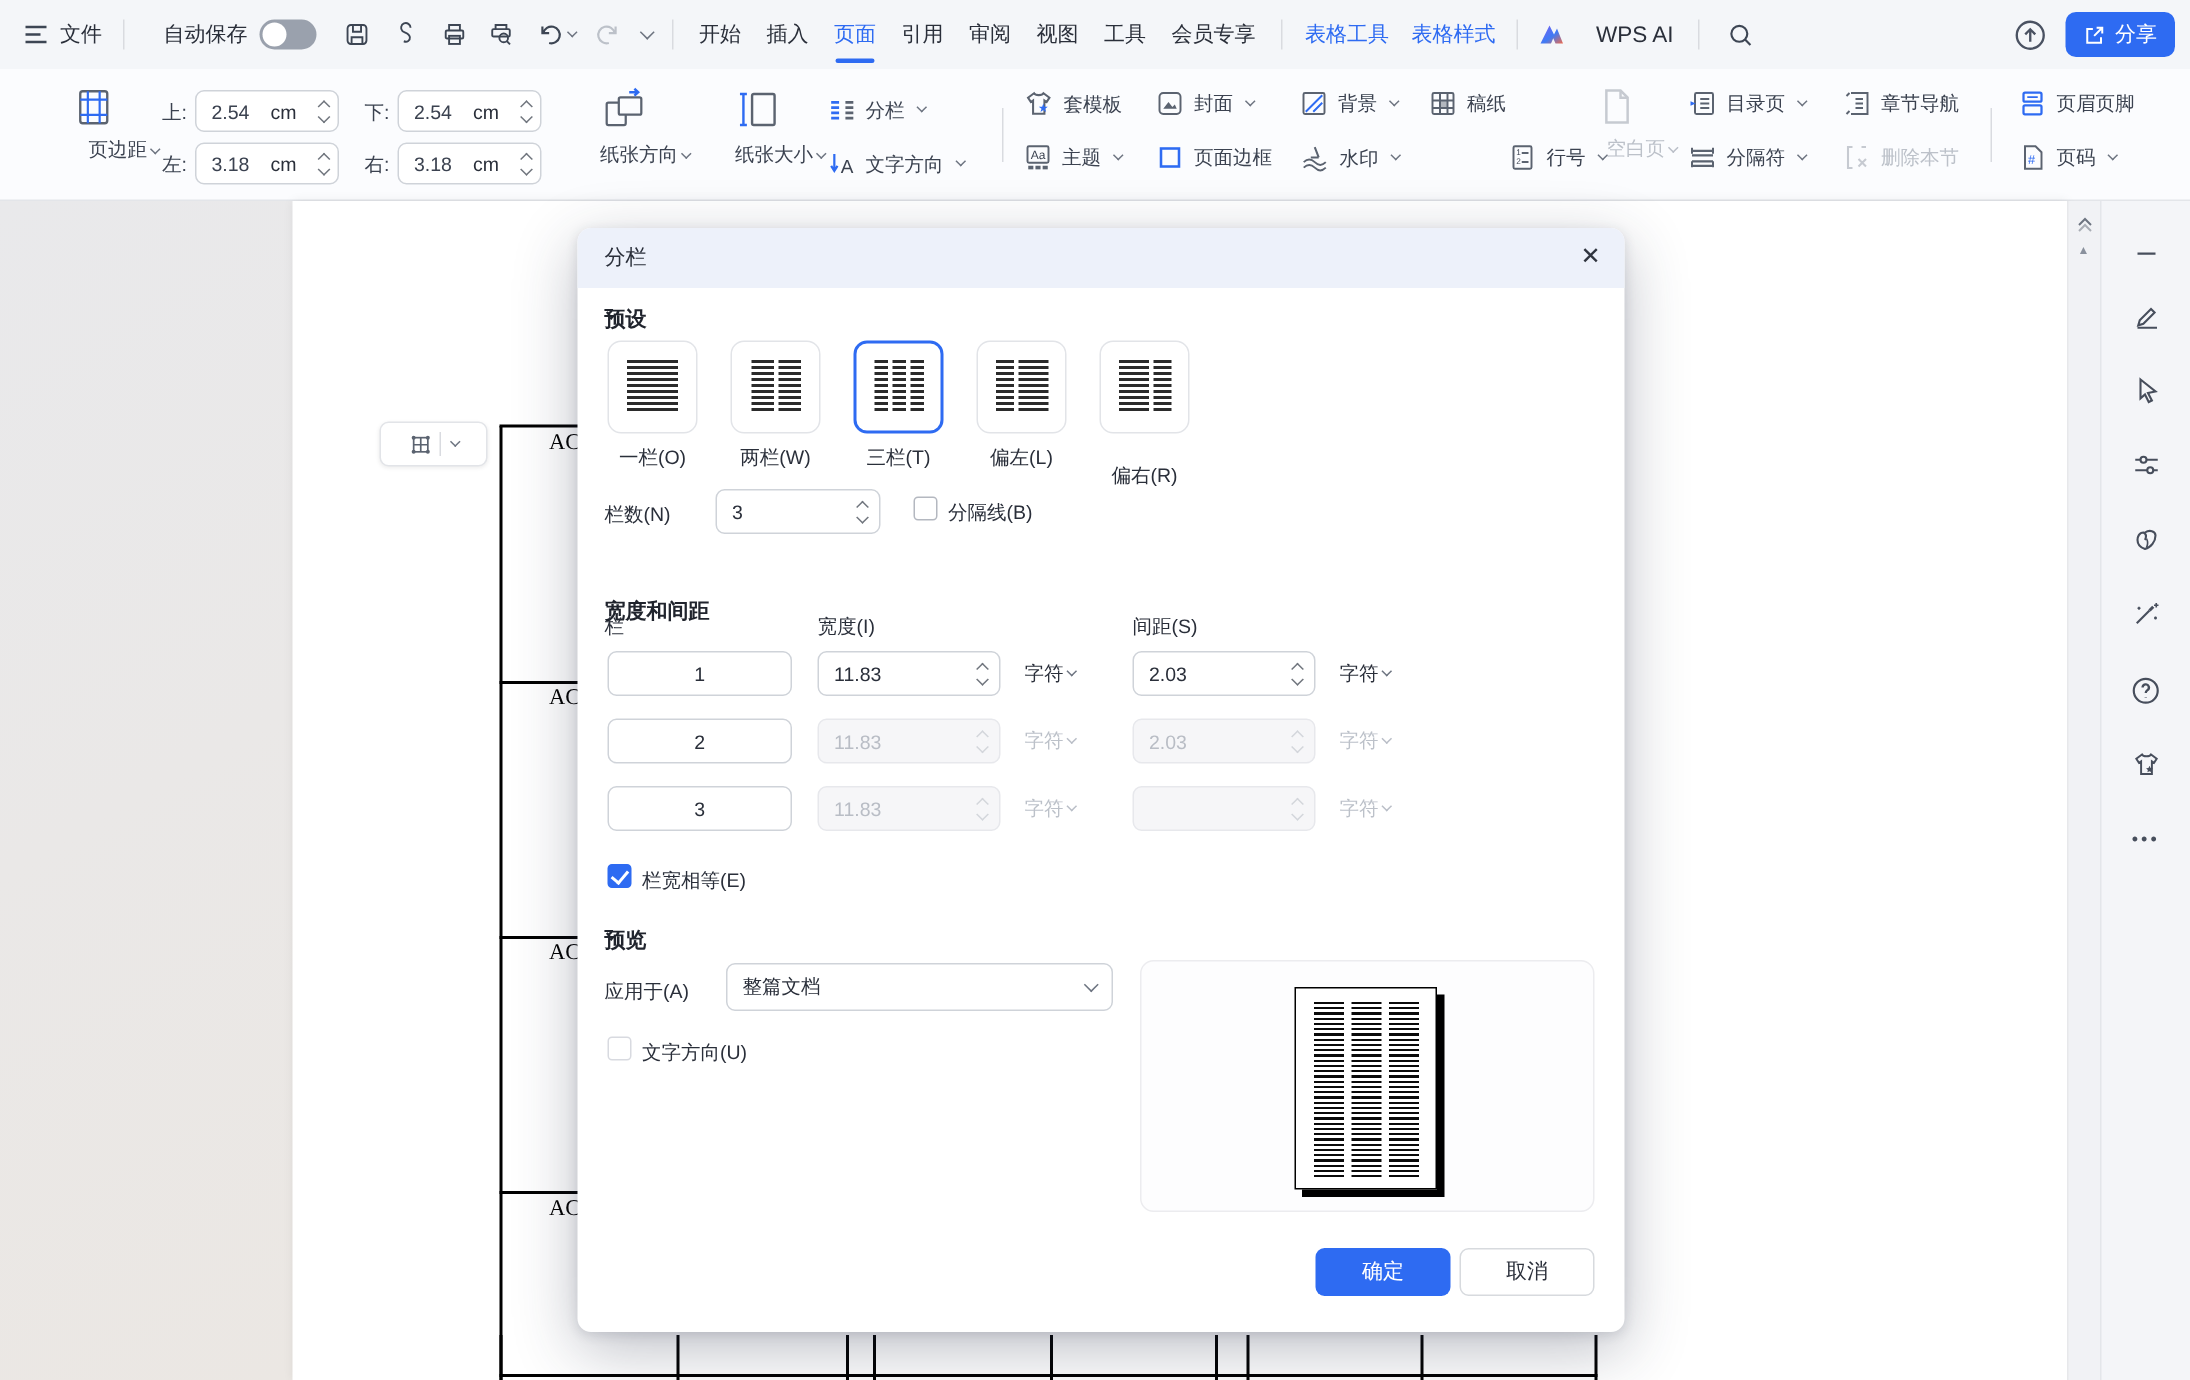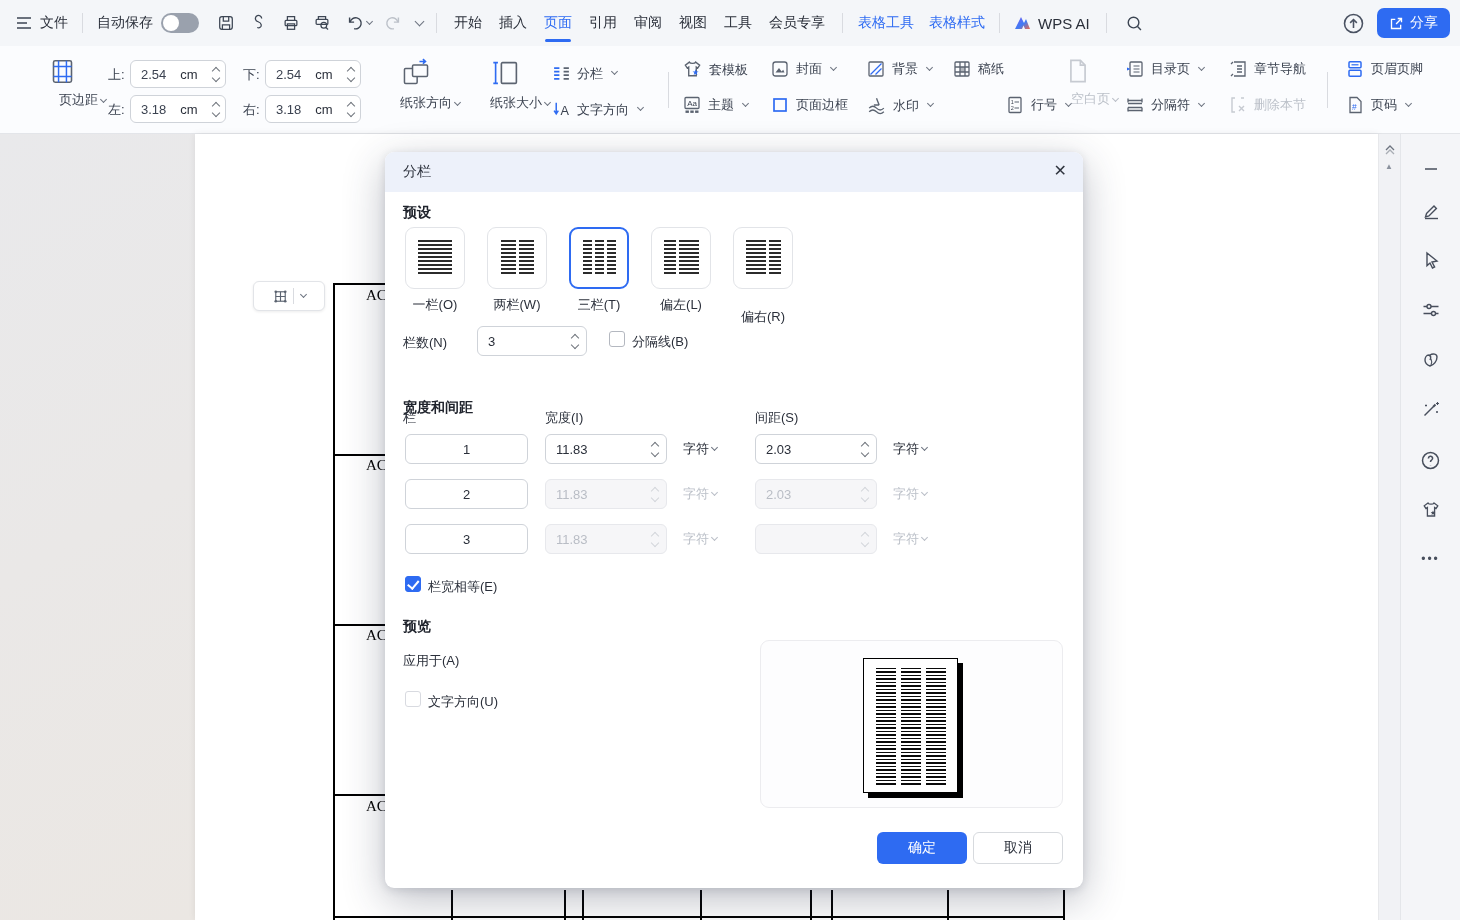"自动保存" span.tb { margin-left: 14px -> 26px }
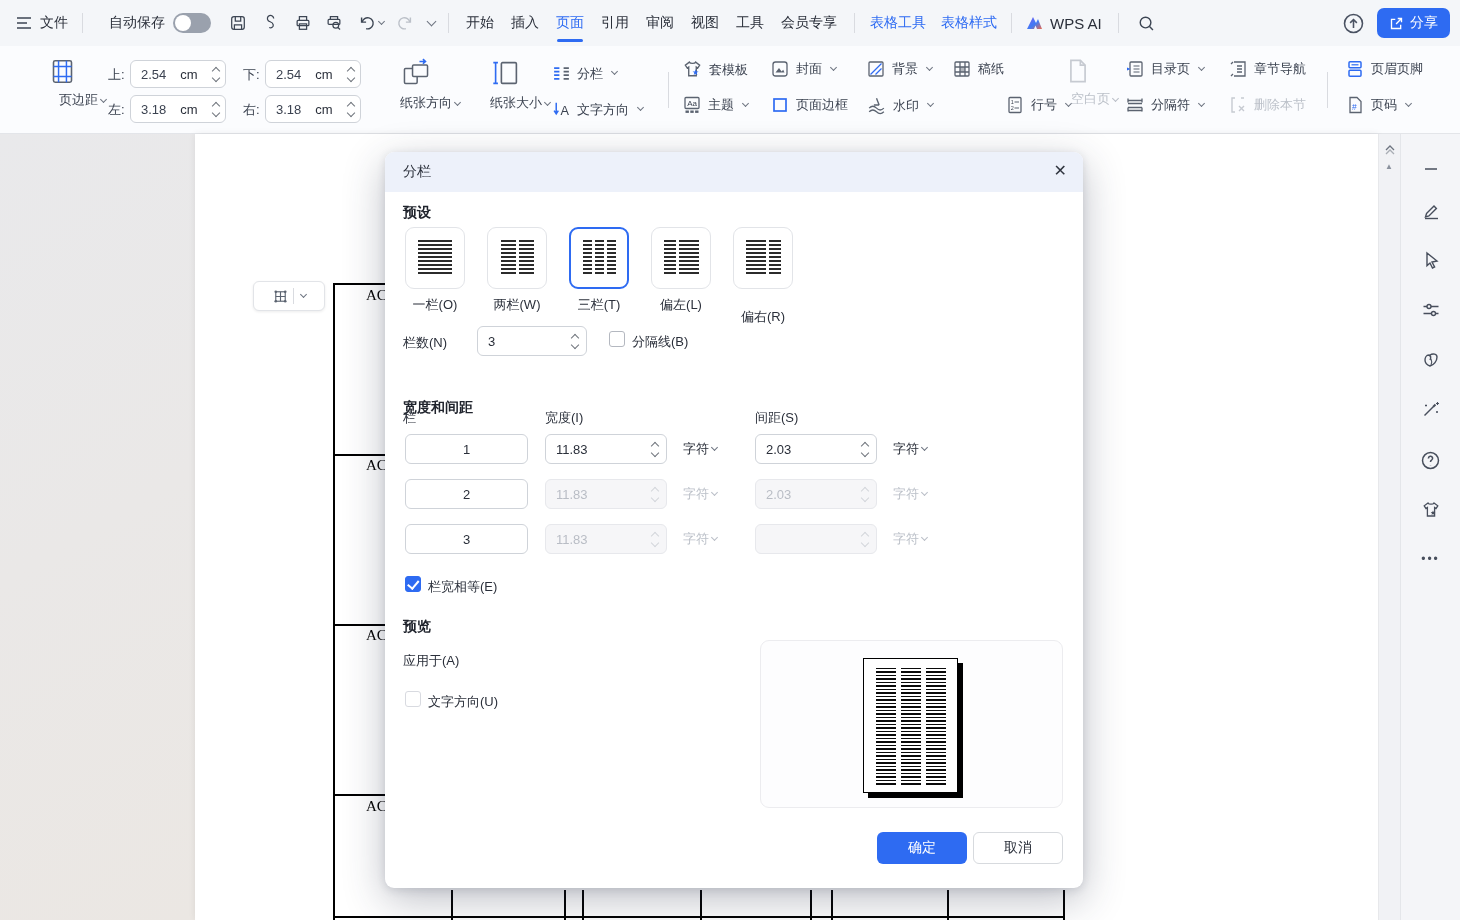"WPS AI" span.tb { margin-left: 6px -> 20px }
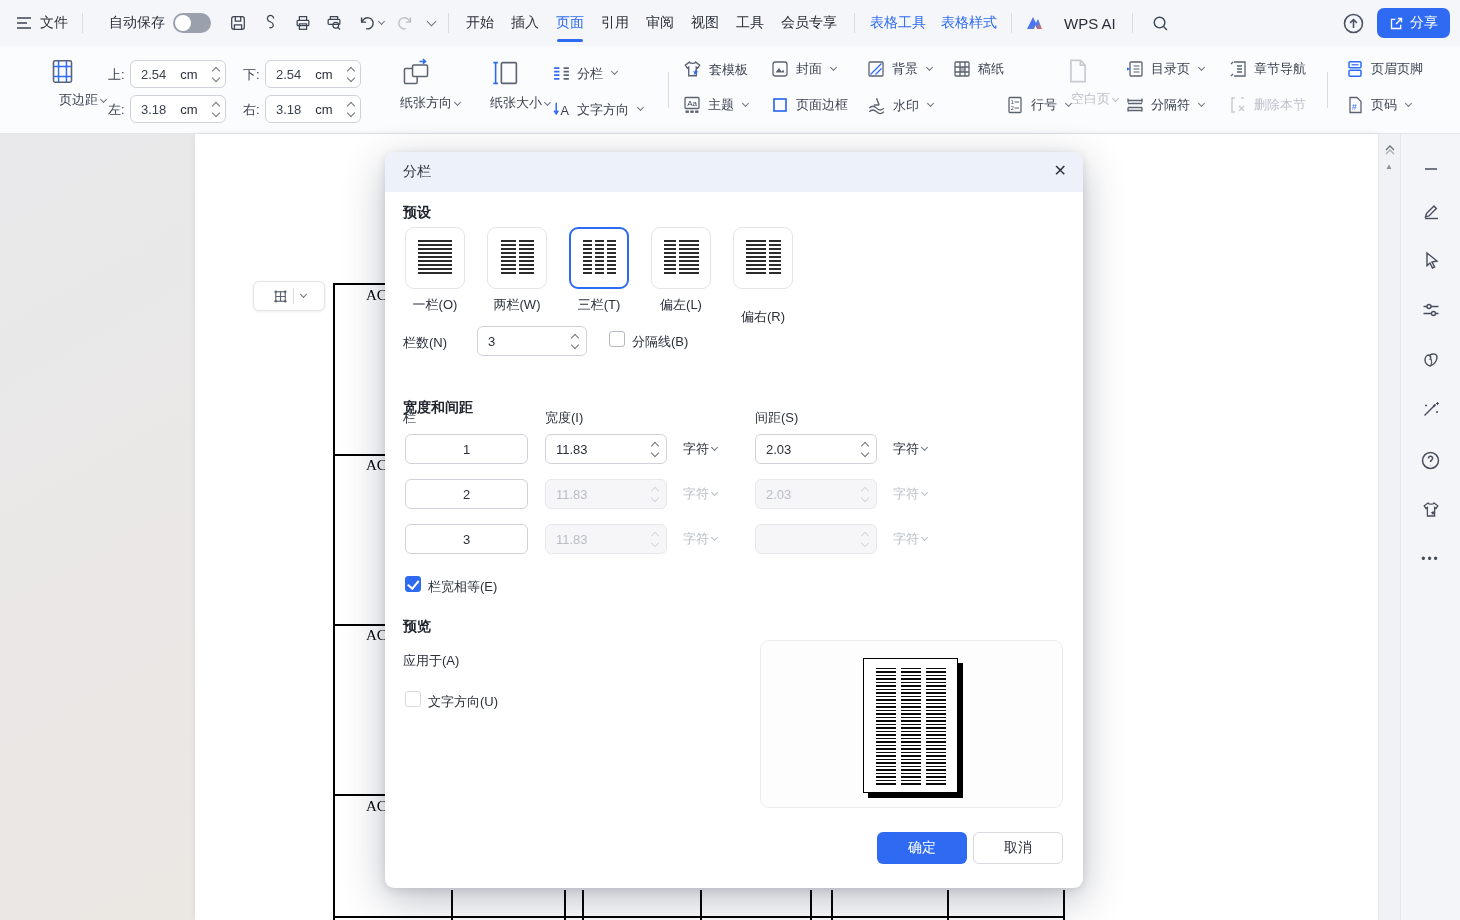"整篇文档" div.select { html: none -> <div> <span>整篇文档</span> <span></span> </div> }
